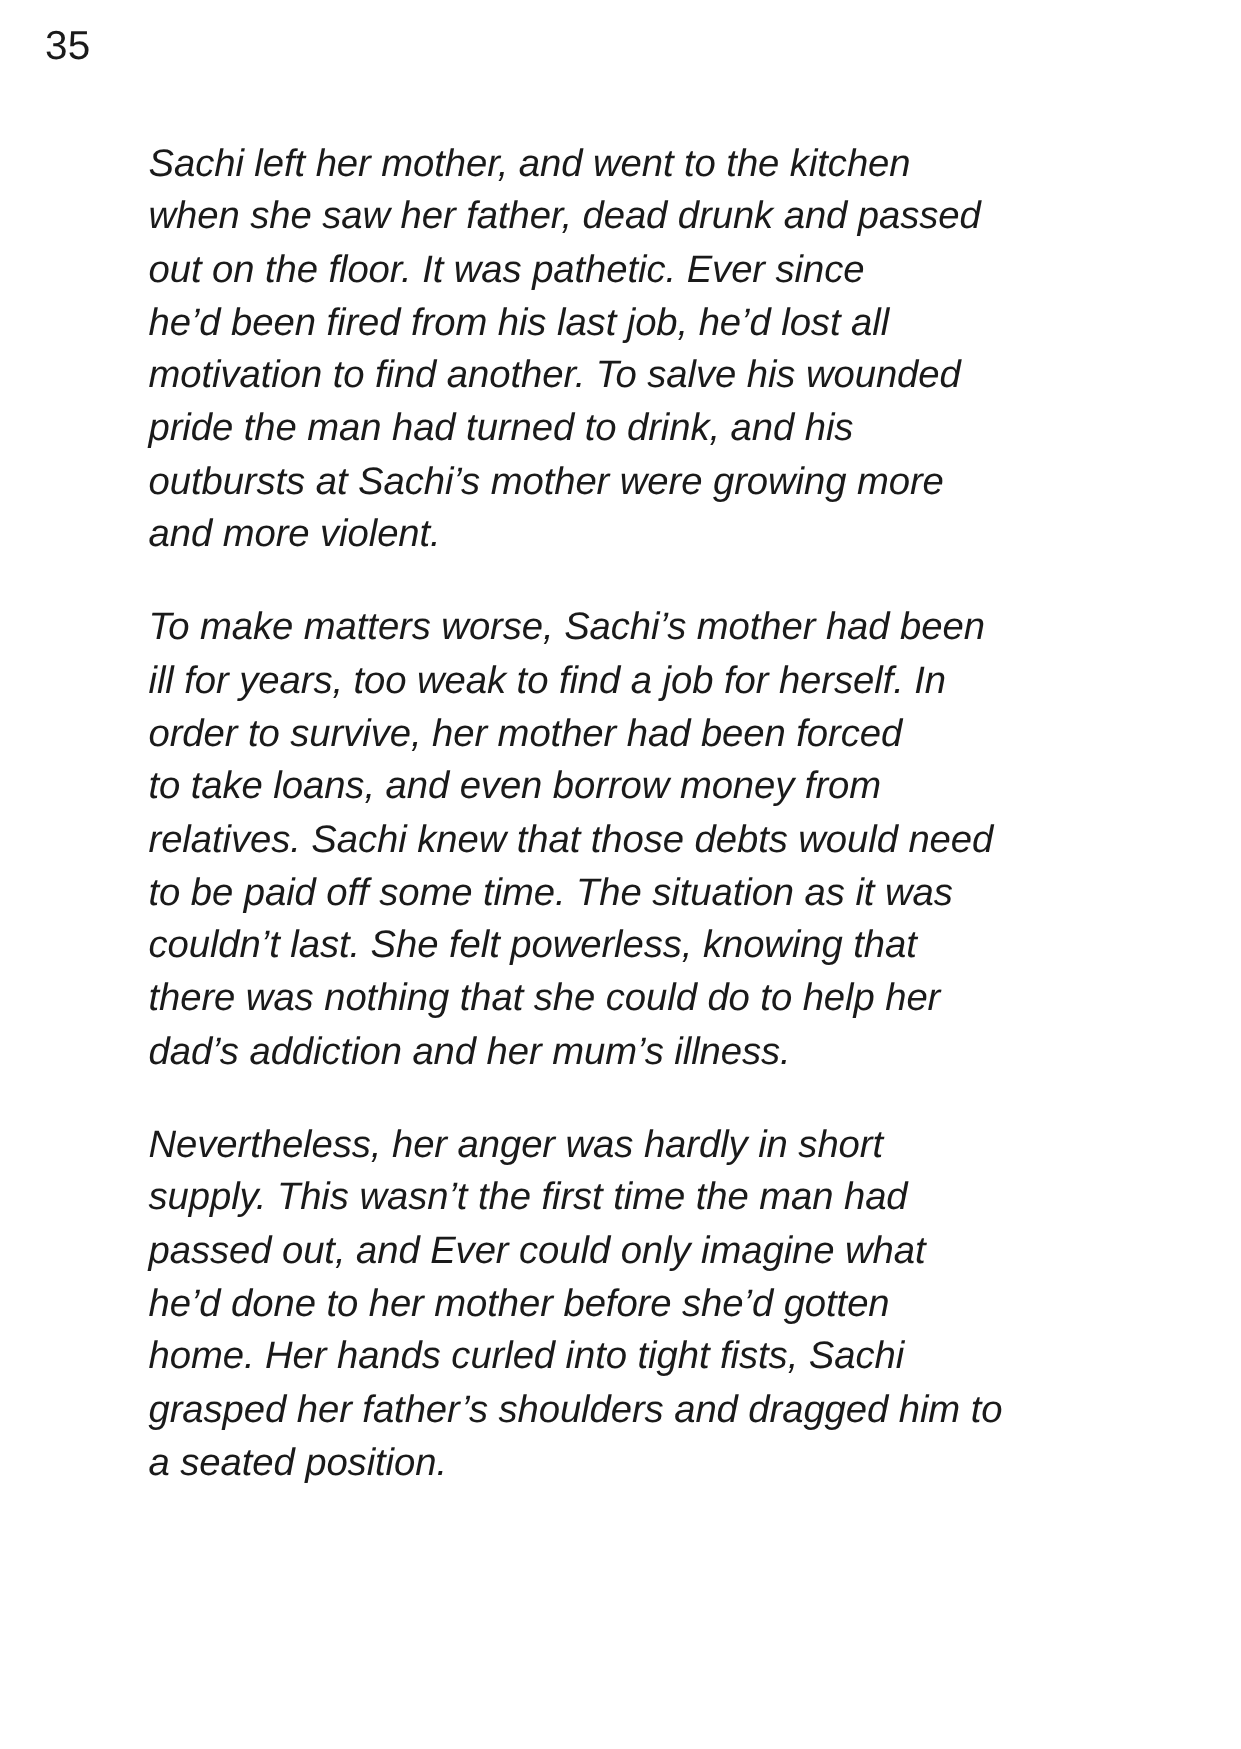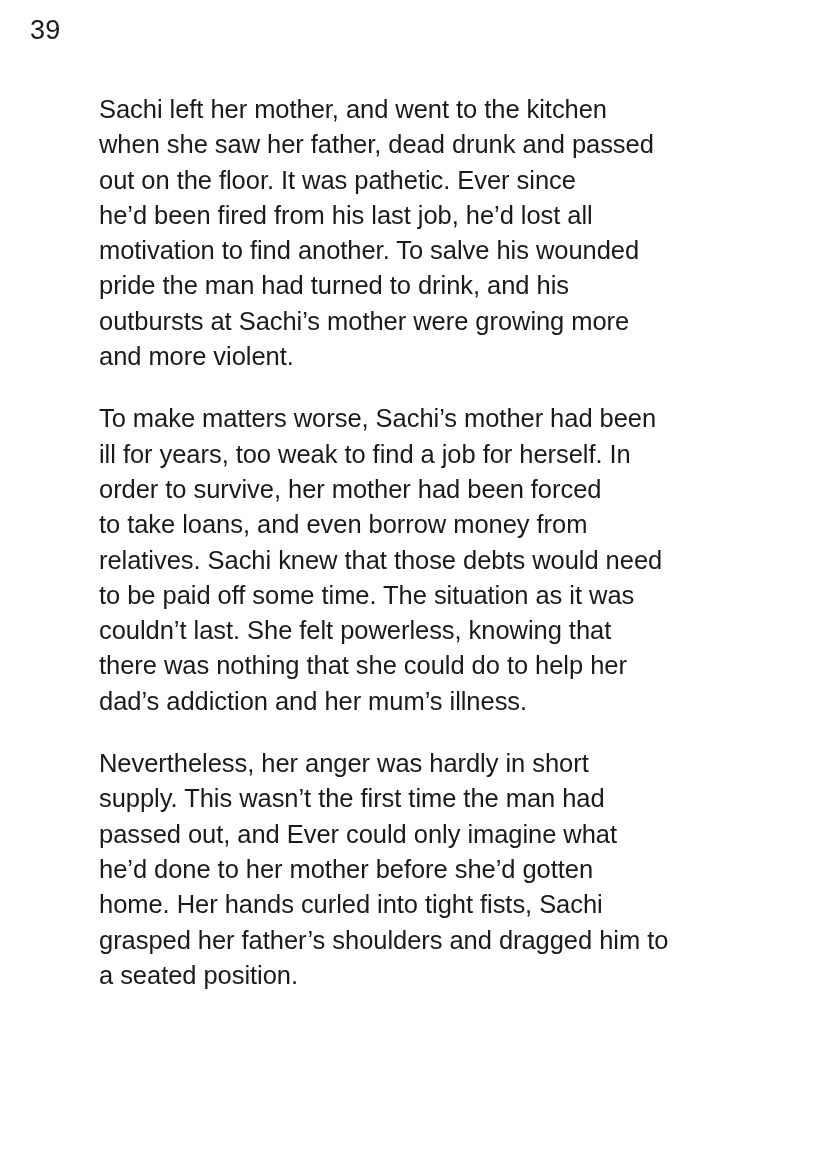"39" div.page-number { text: 39 -> 35 }
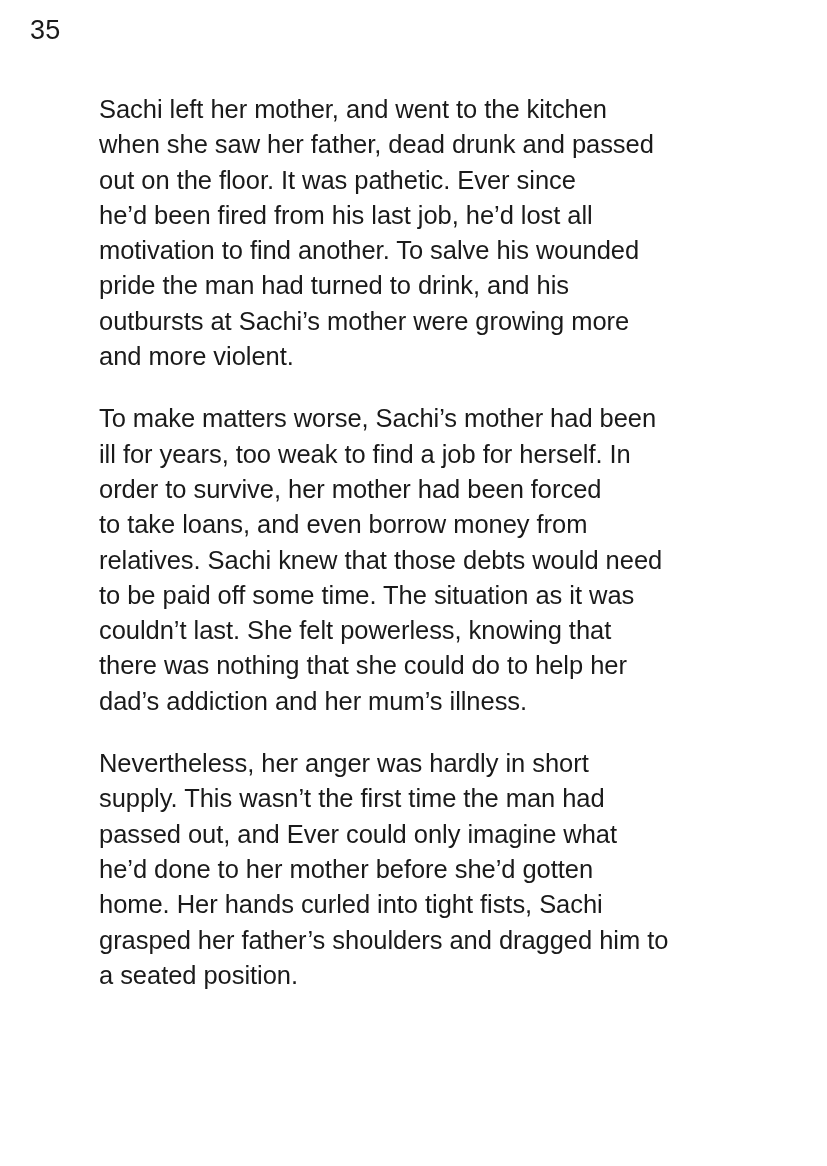"Sachi left her mother, and" .para { font-style: none -> italic }
